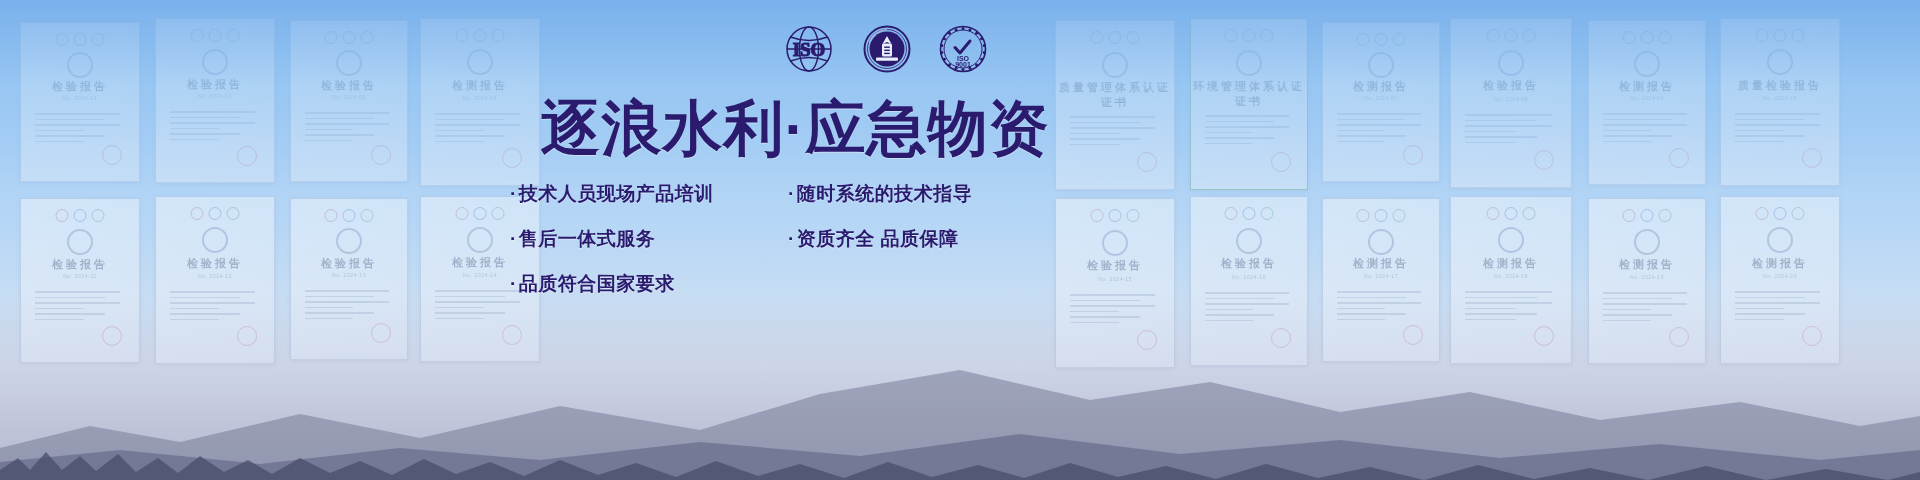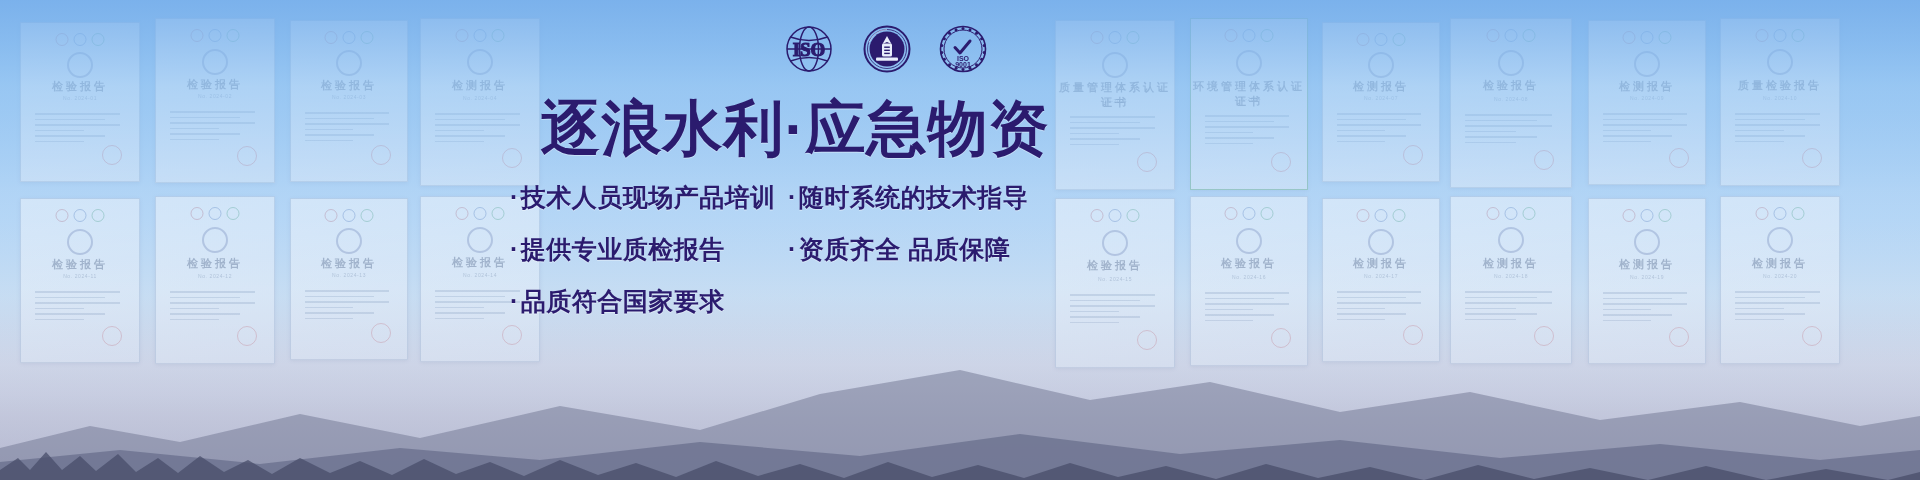"·技术人员现场产品培训" .bullet { font-size: 25px -> 19px }
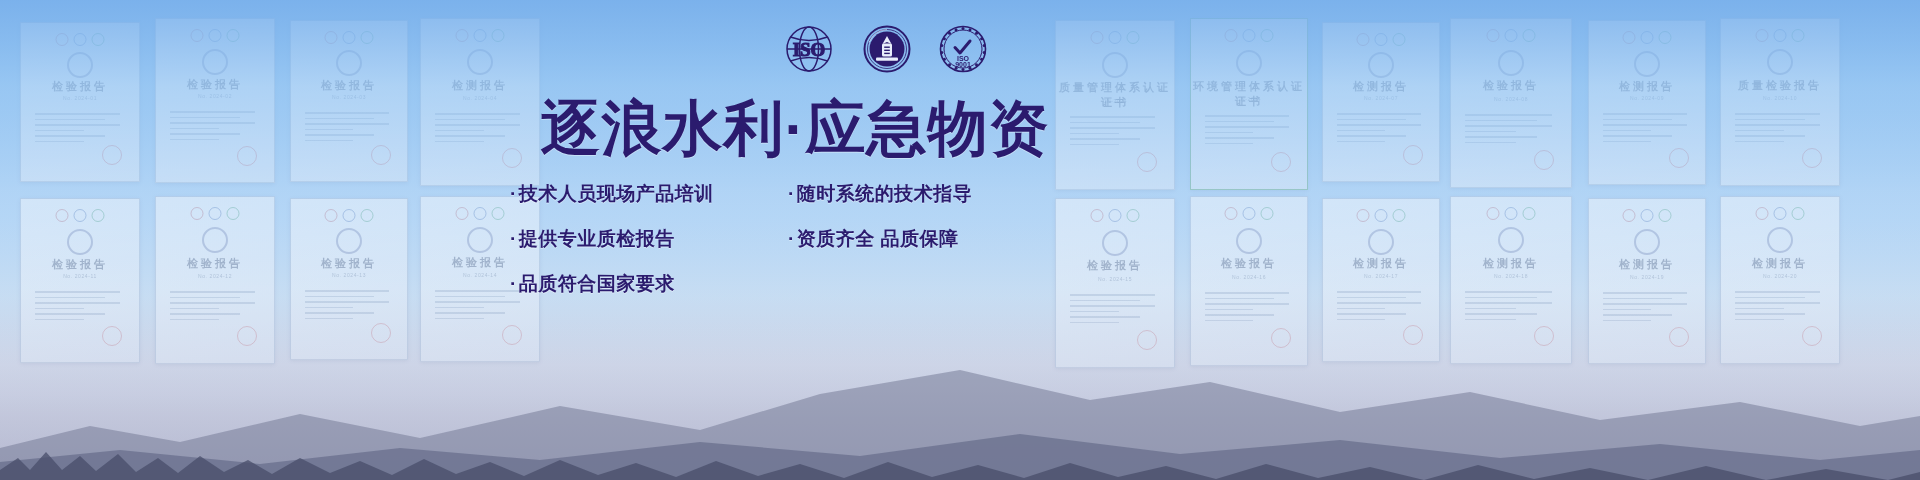"提供专业质检报告" span { text: 提供专业质检报告 -> 售后一体式服务 }
